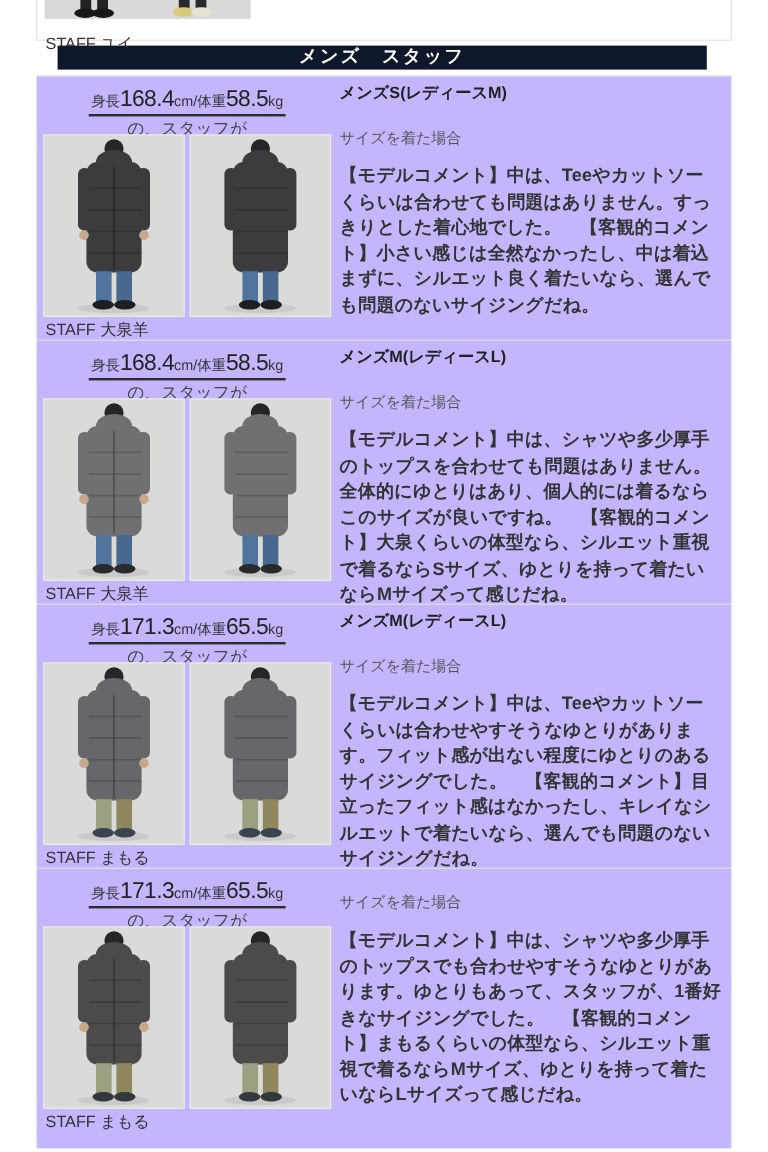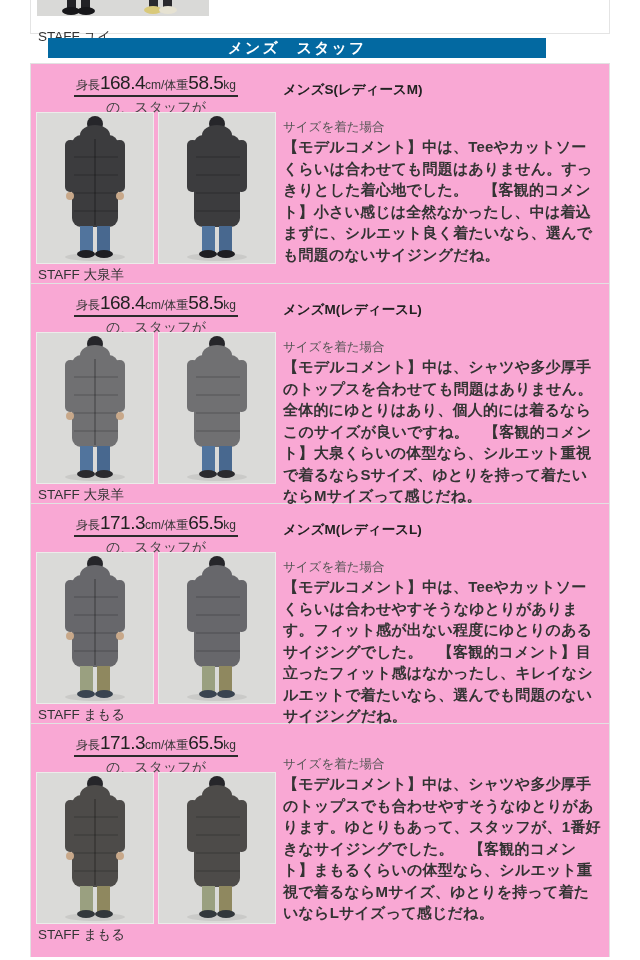"メンズ スタッフ" .banner { background: #0369a1 -> #0f172a; width: 498px -> 541px }
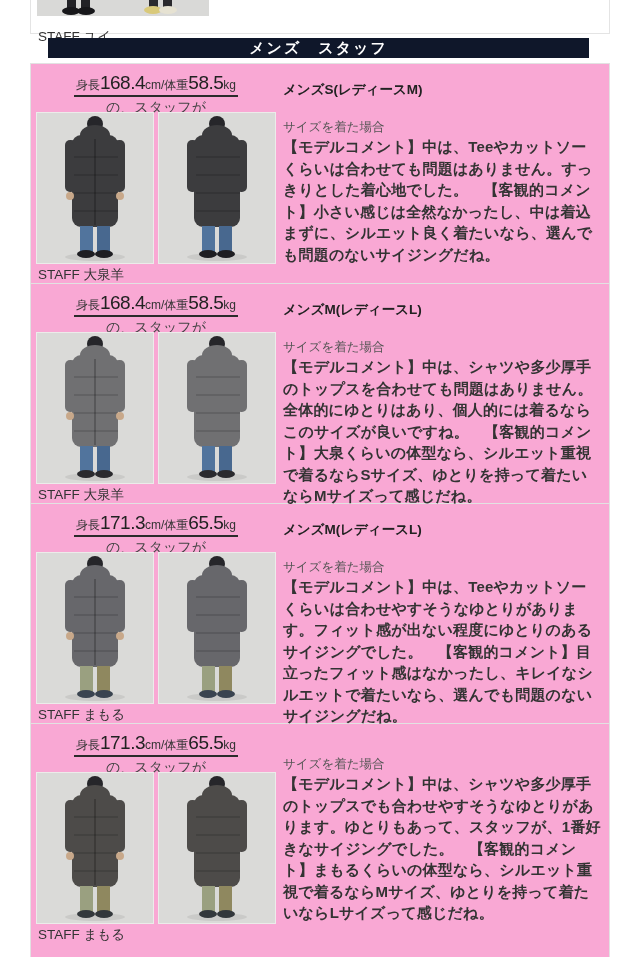"身長168.4cm/体重58.5kg" .content { background: #f9a8d4 -> #c4b5fd }
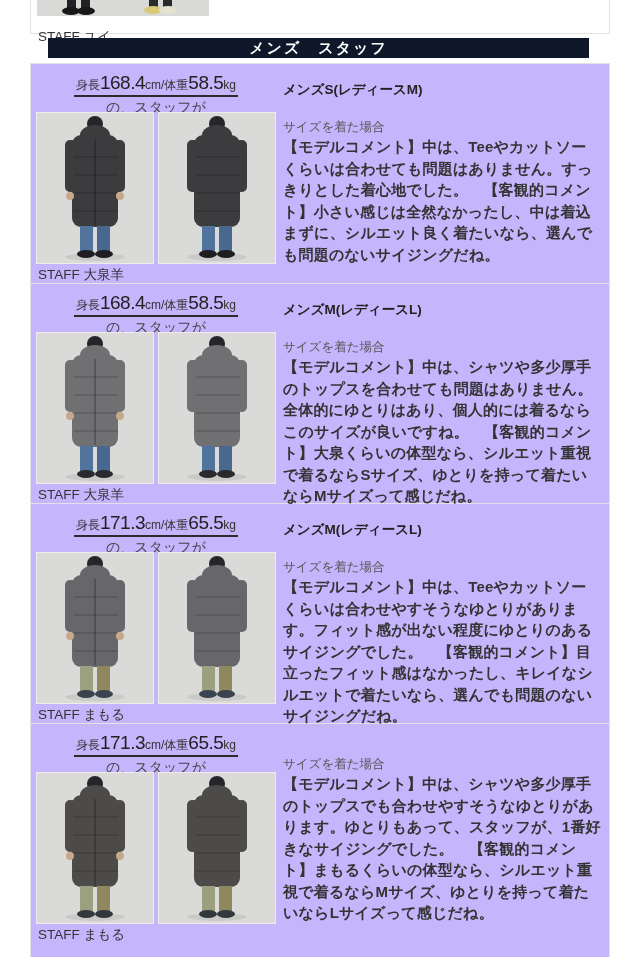"メンズS(レディースM)" .right-col { top: 12px -> 0 }
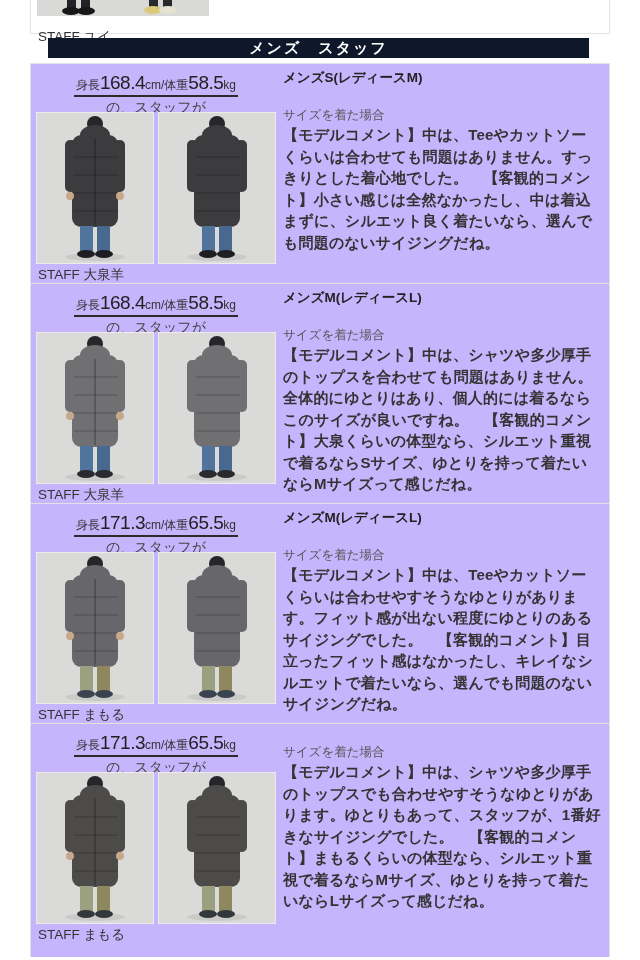"【モデルコメント】中は、Teeやカットソーくらいは合わせても問題はありません。す" .comment { margin-top: 0 -> 12px }
